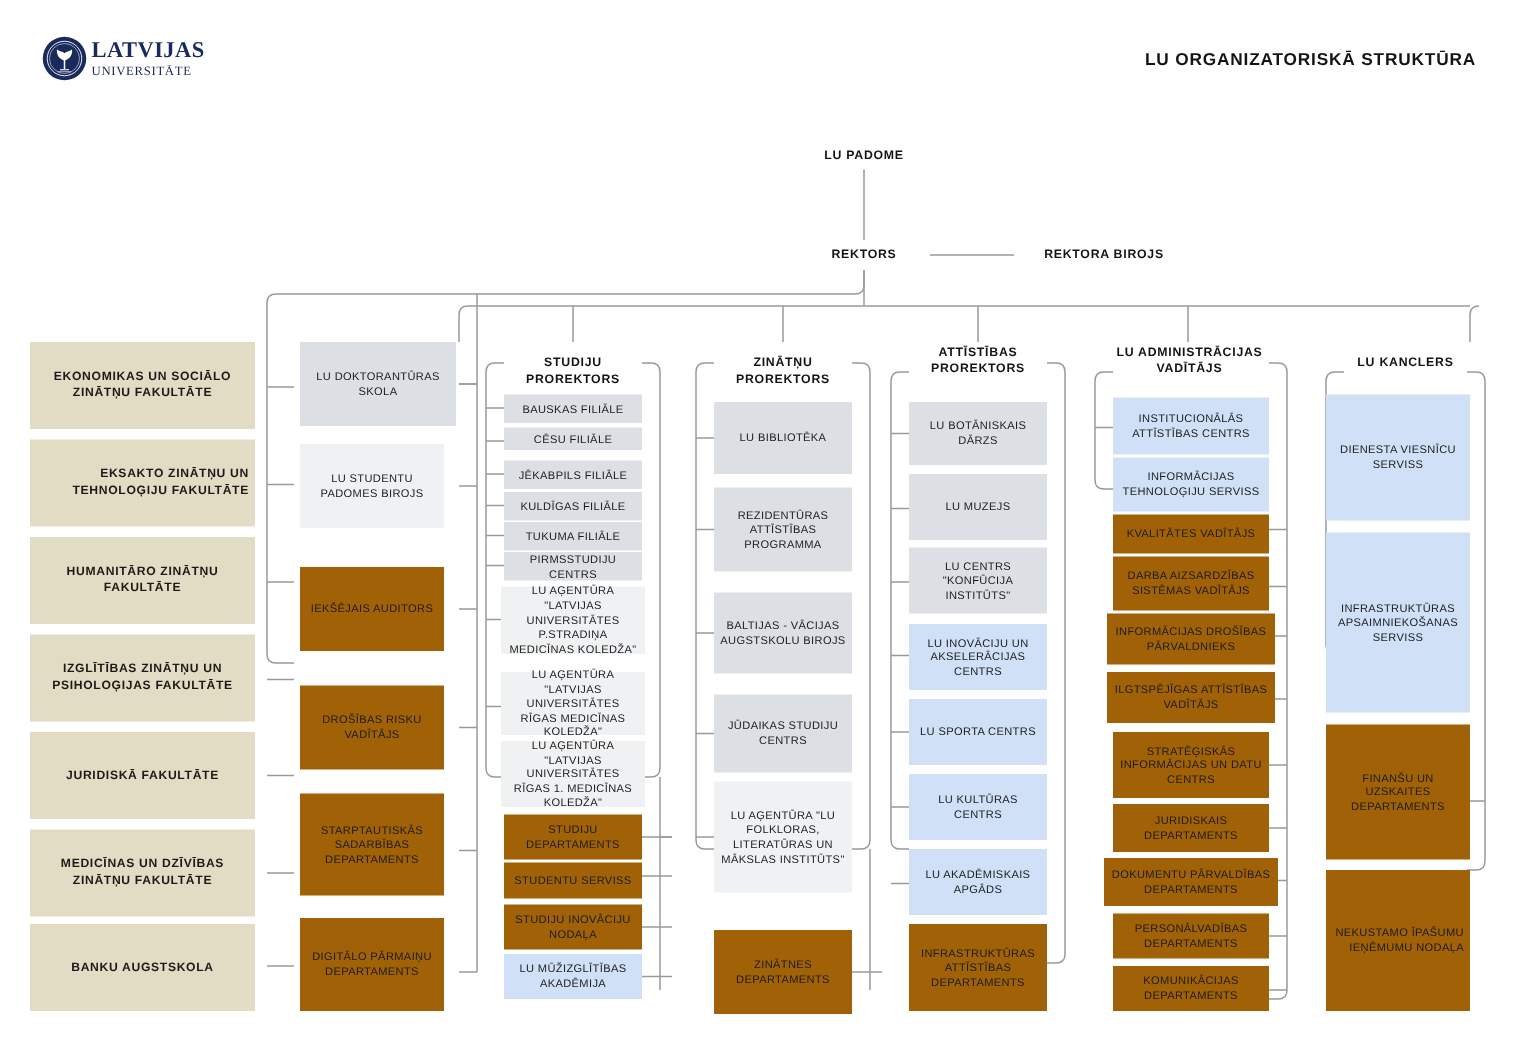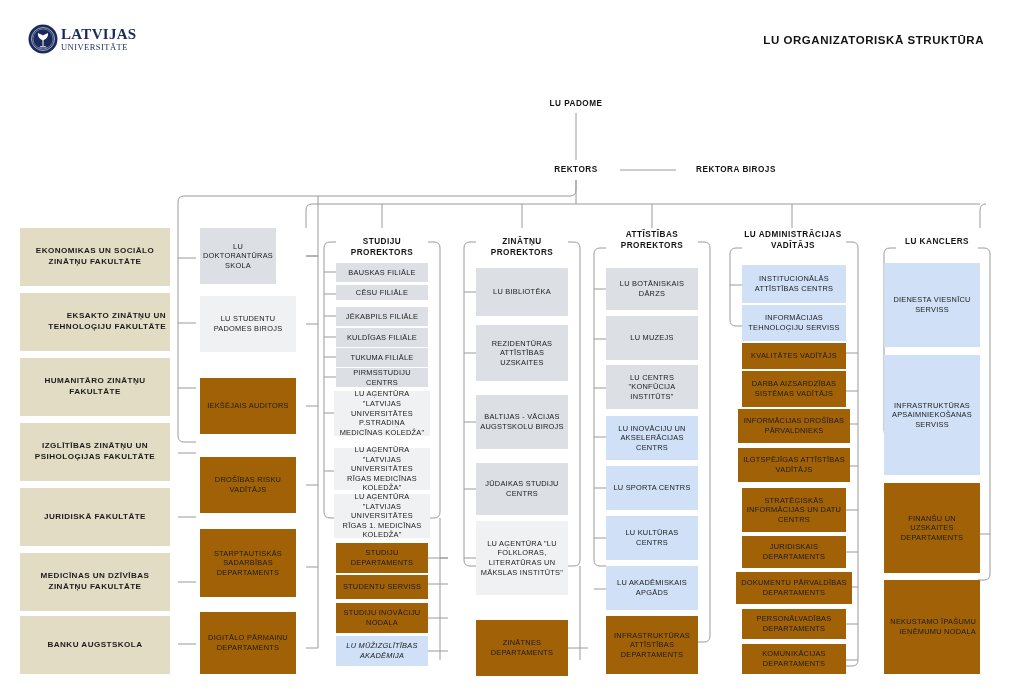"LU DOKTORANTŪRAS SKOLA" div.node { width: 76px -> 104px }
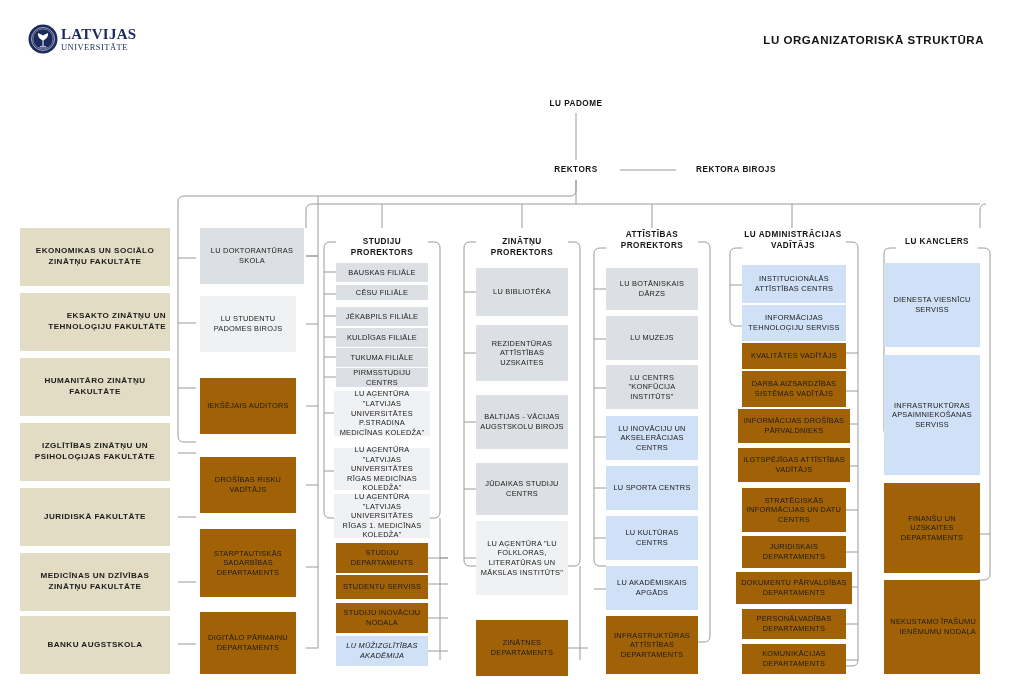"REZIDENTŪRAS ATTĪSTĪBAS UZSKAITES" div.node { text: UZSKAITES -> PROGRAMMA }
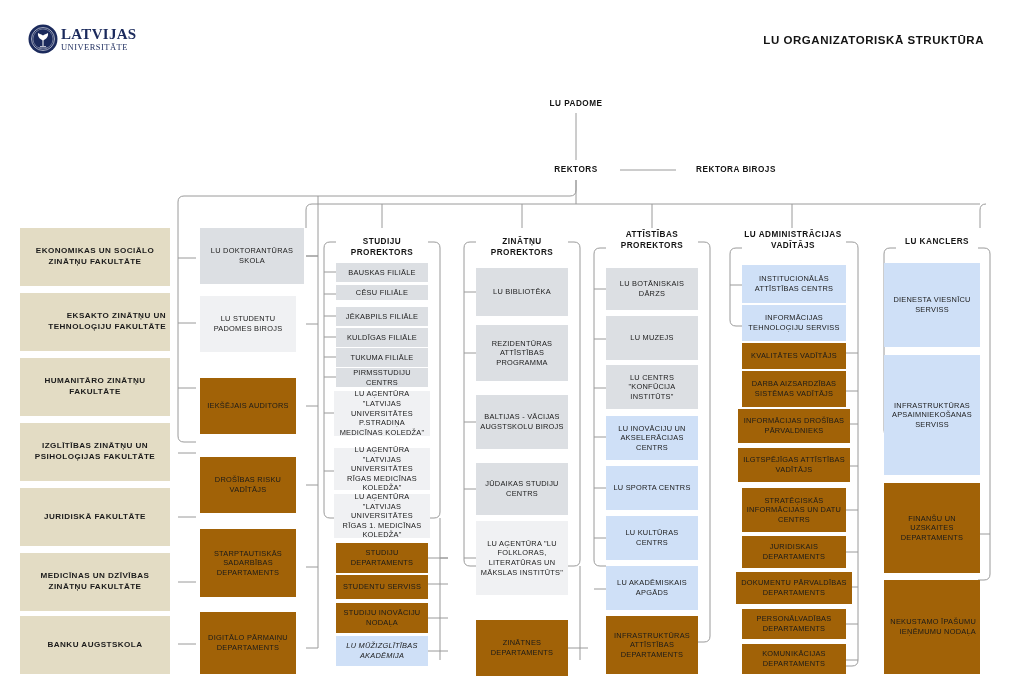"LU MŪŽIZGLĪTĪBAS AKADĒMIJA" div.node { font-style: italic -> none }
